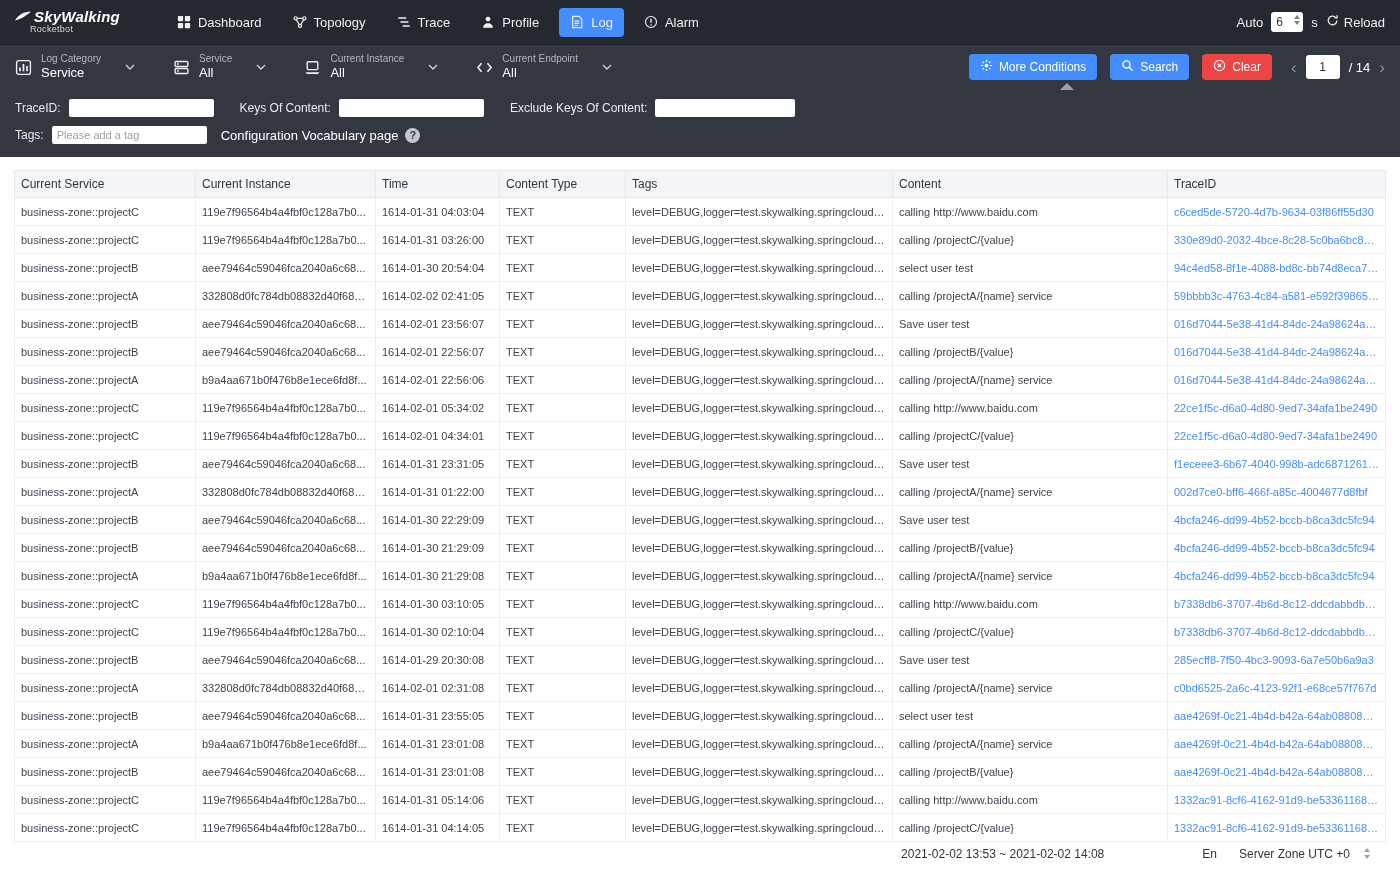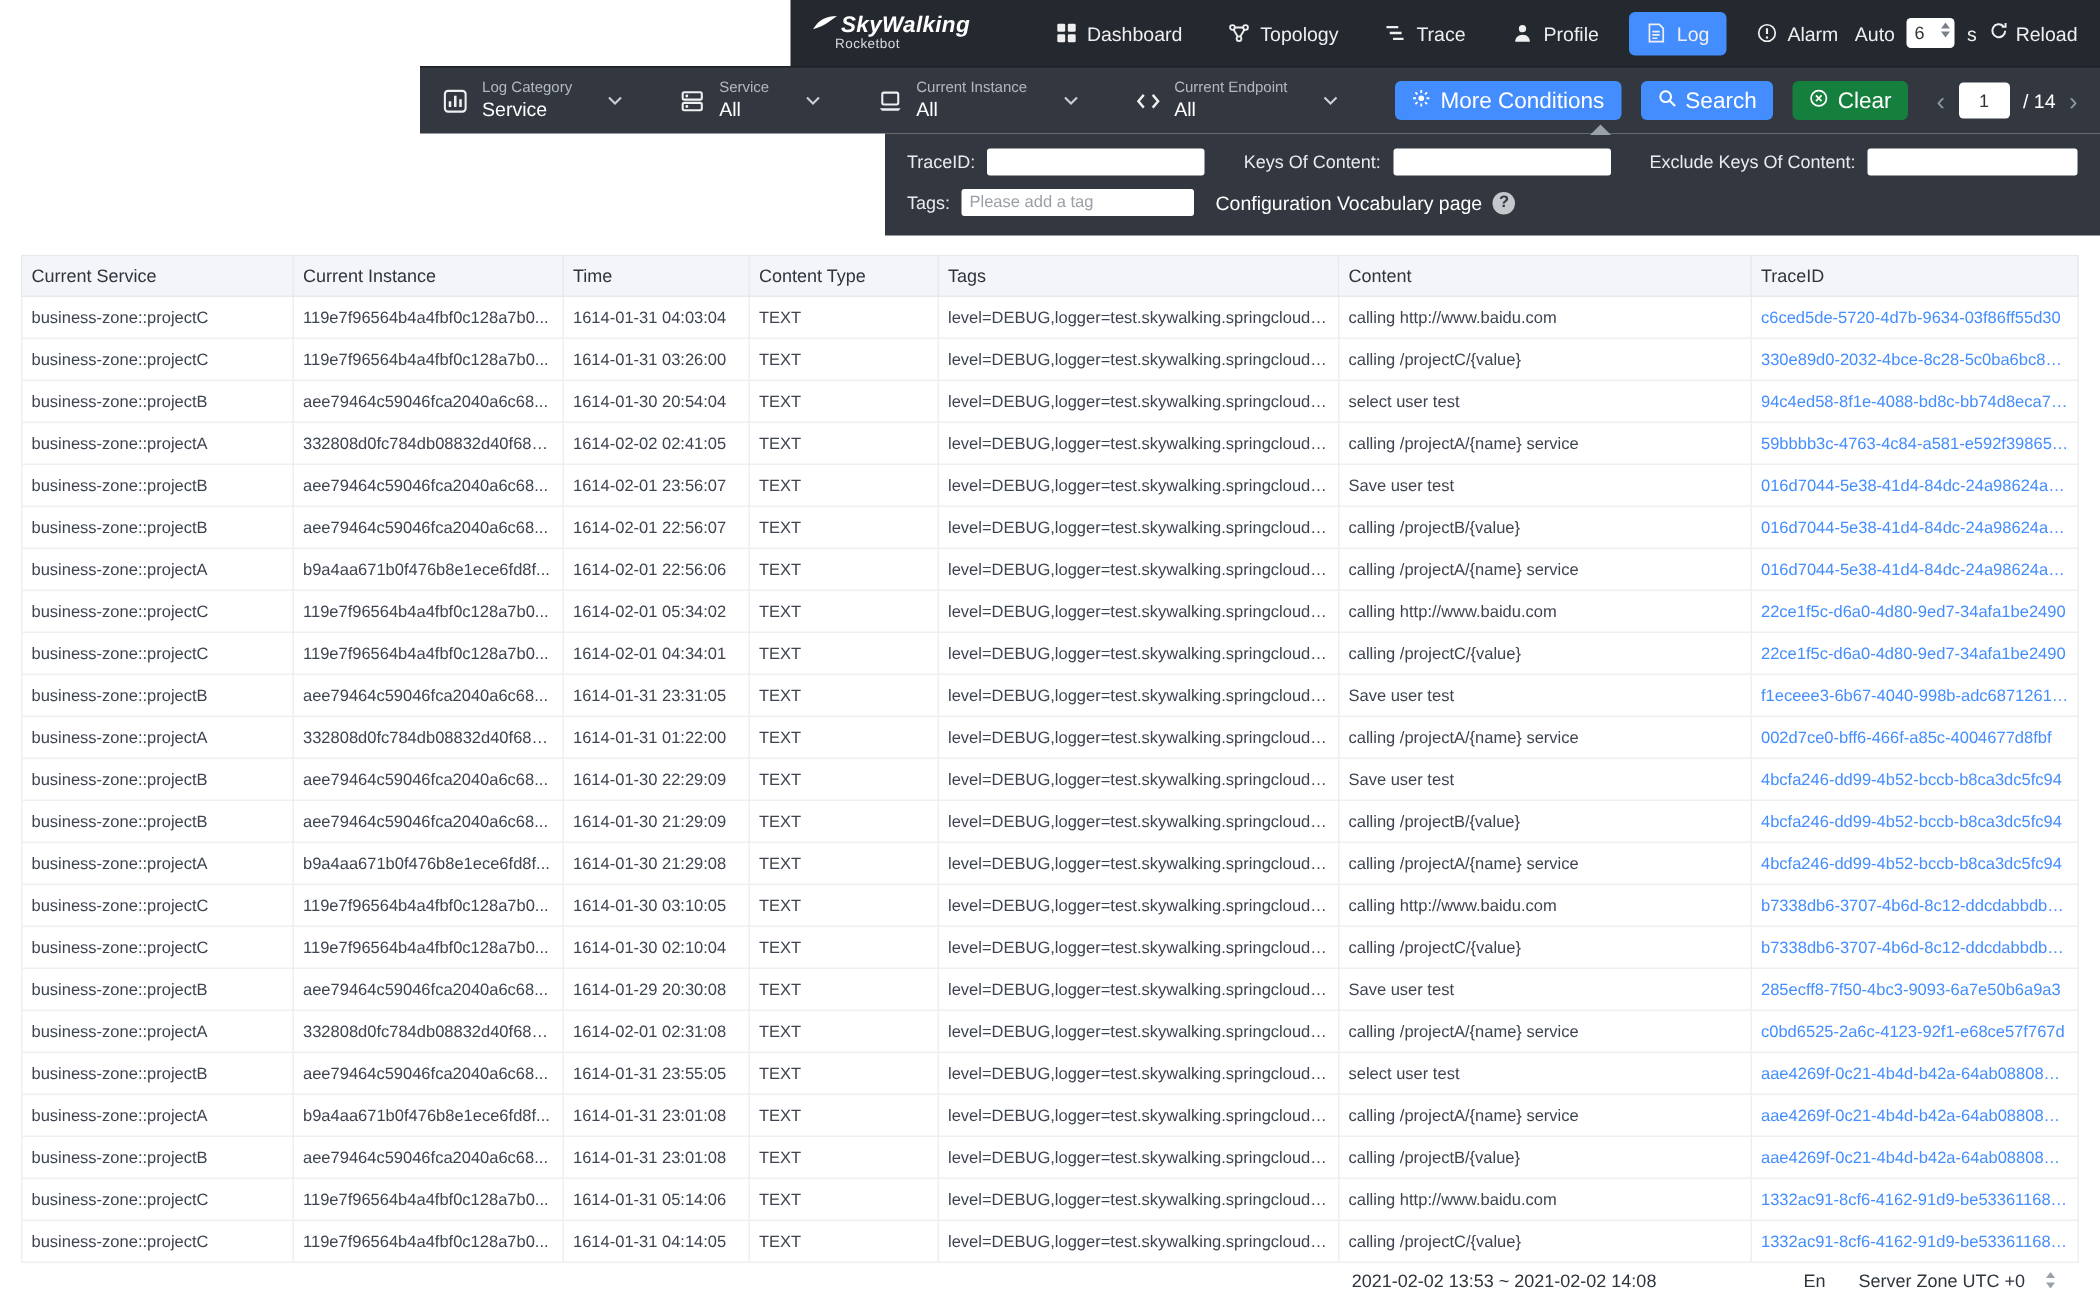"SkyWalking" .app { align-items: flex-end -> none }
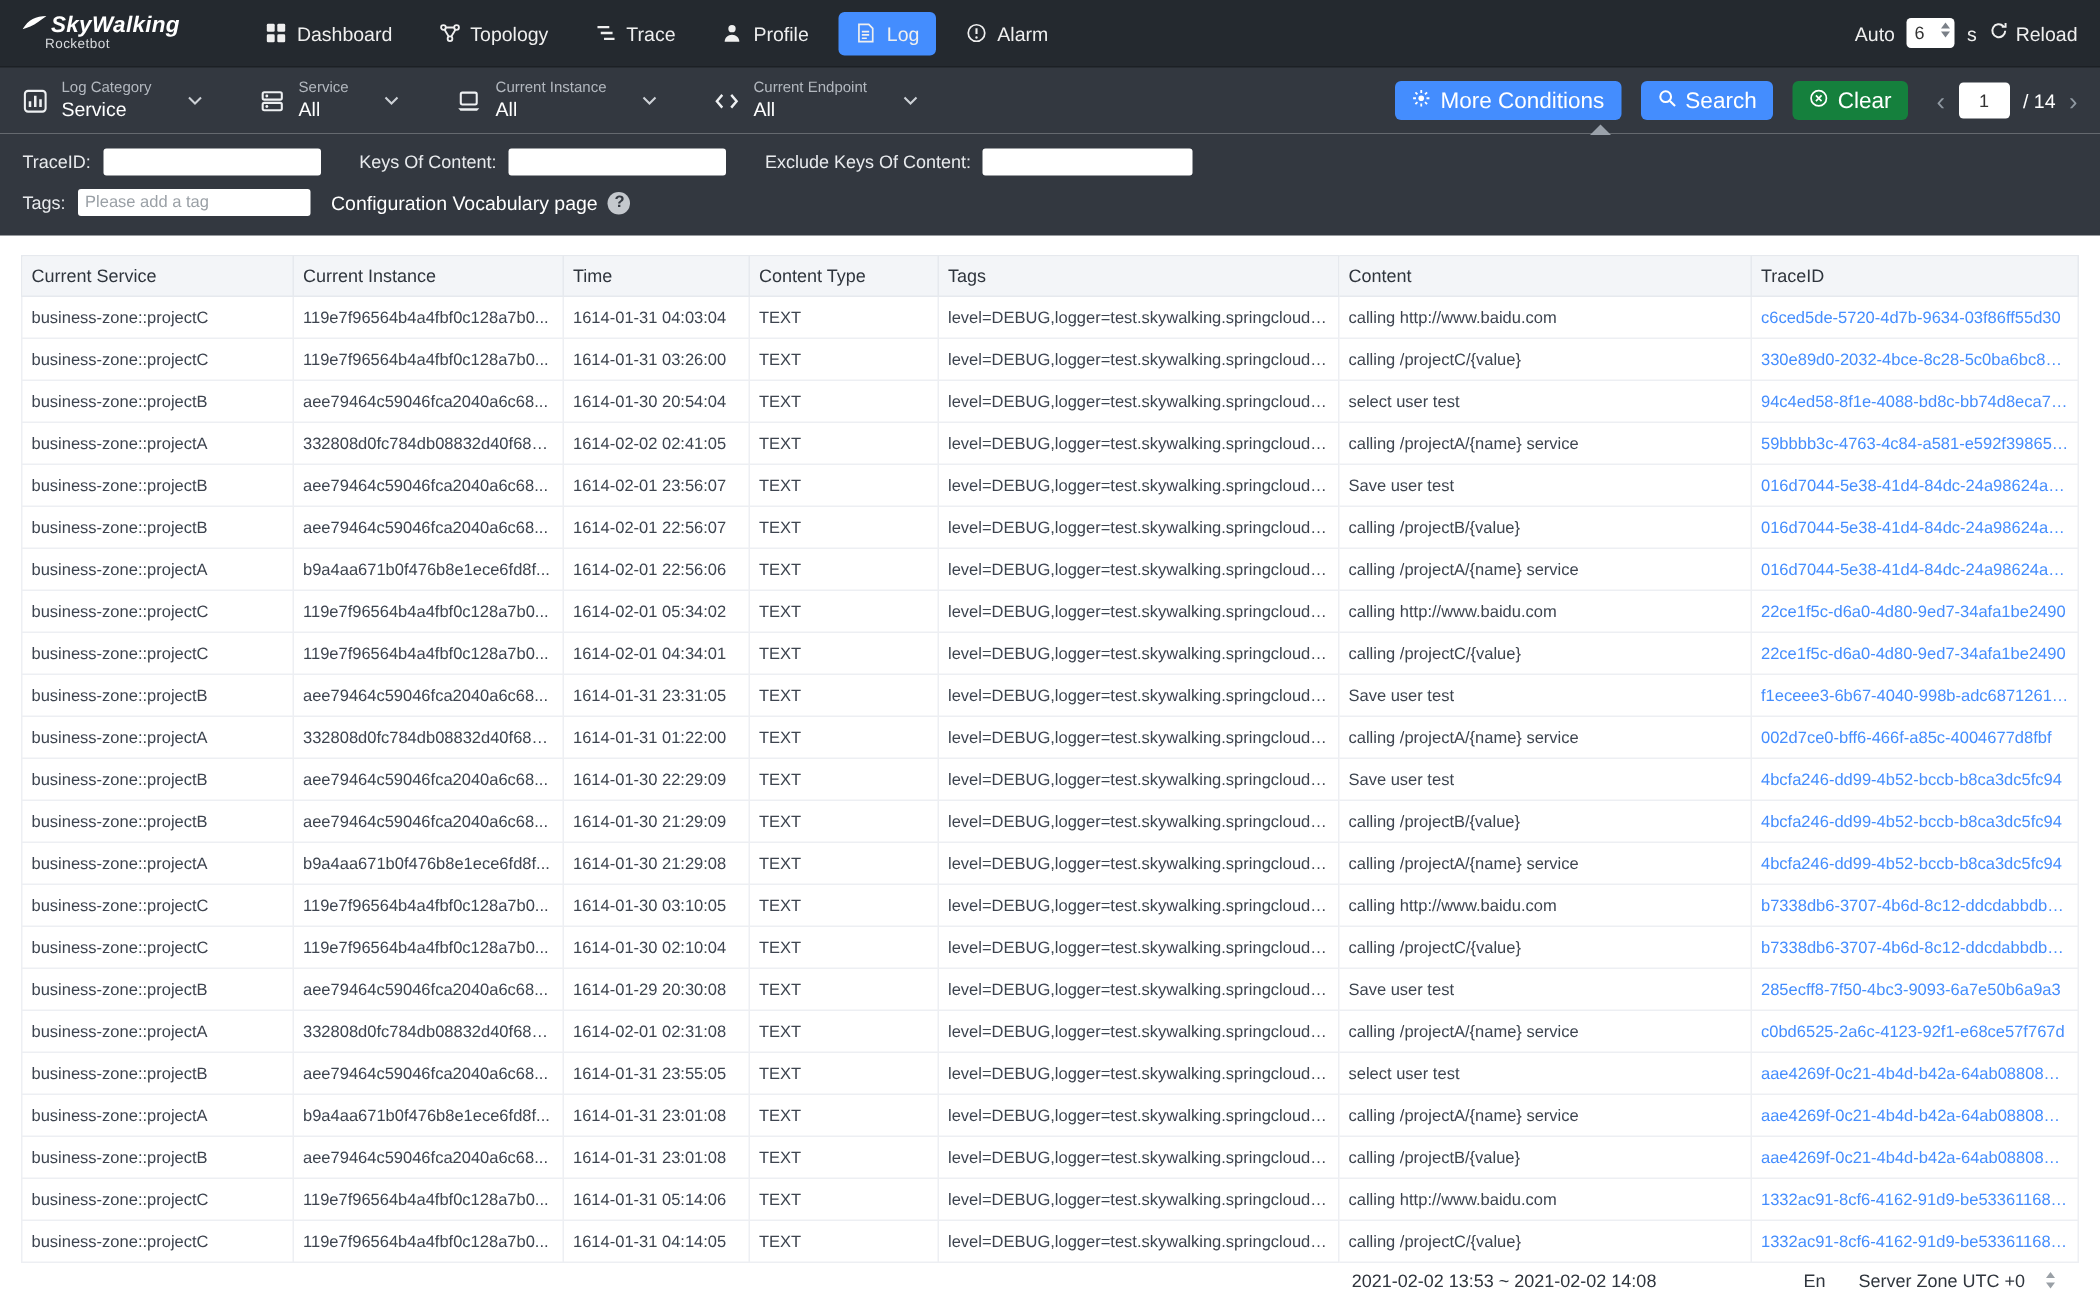"More Conditions" .btn { font-size: 15px -> 12px }
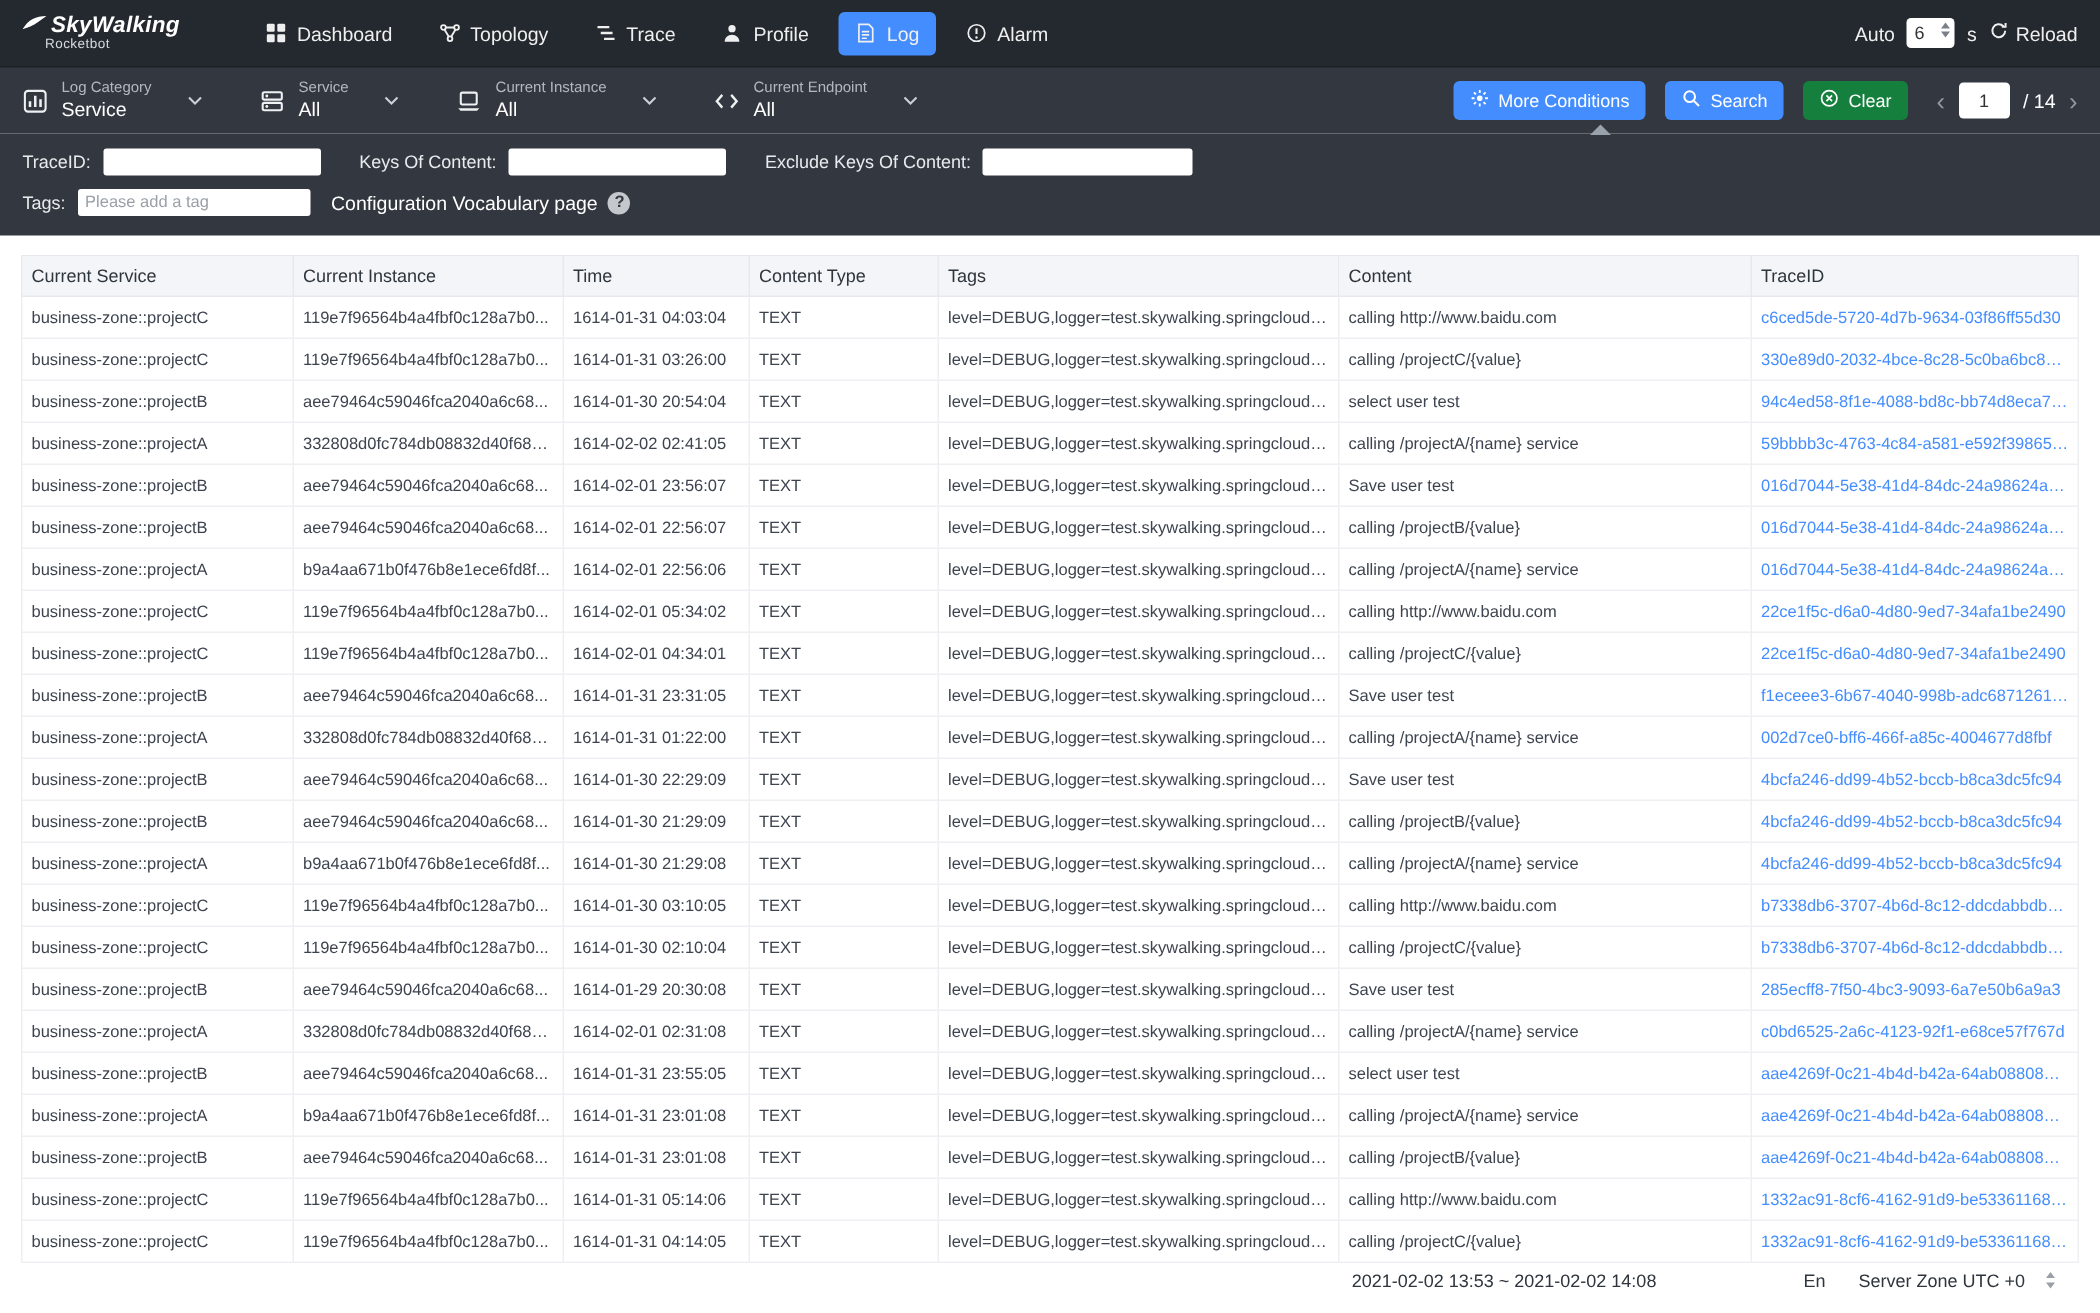"Clear" .btn-muted { background: #15803d -> #ef4444 }
